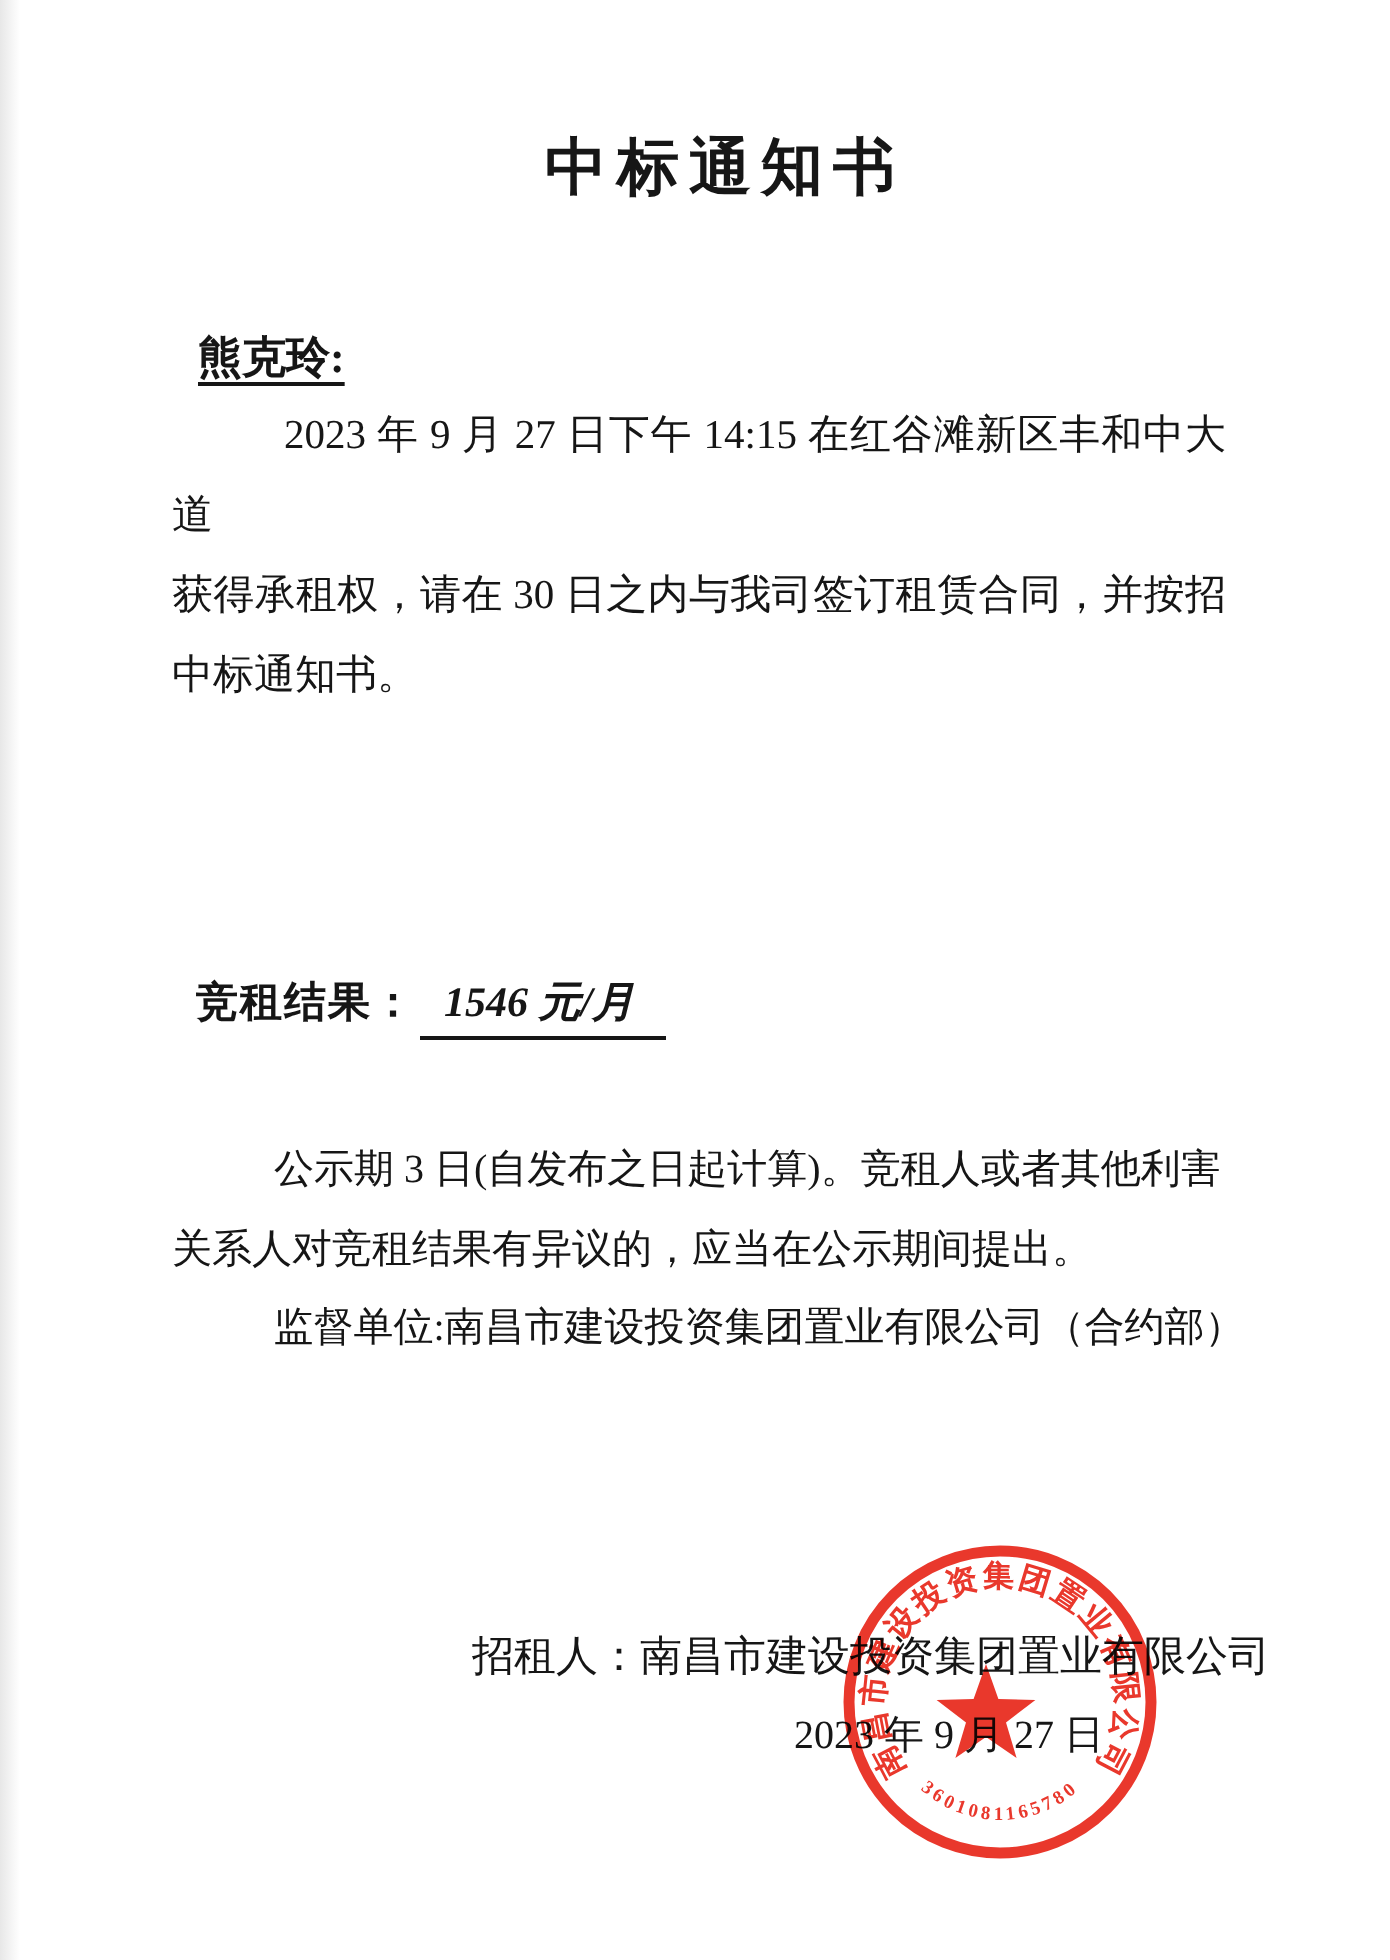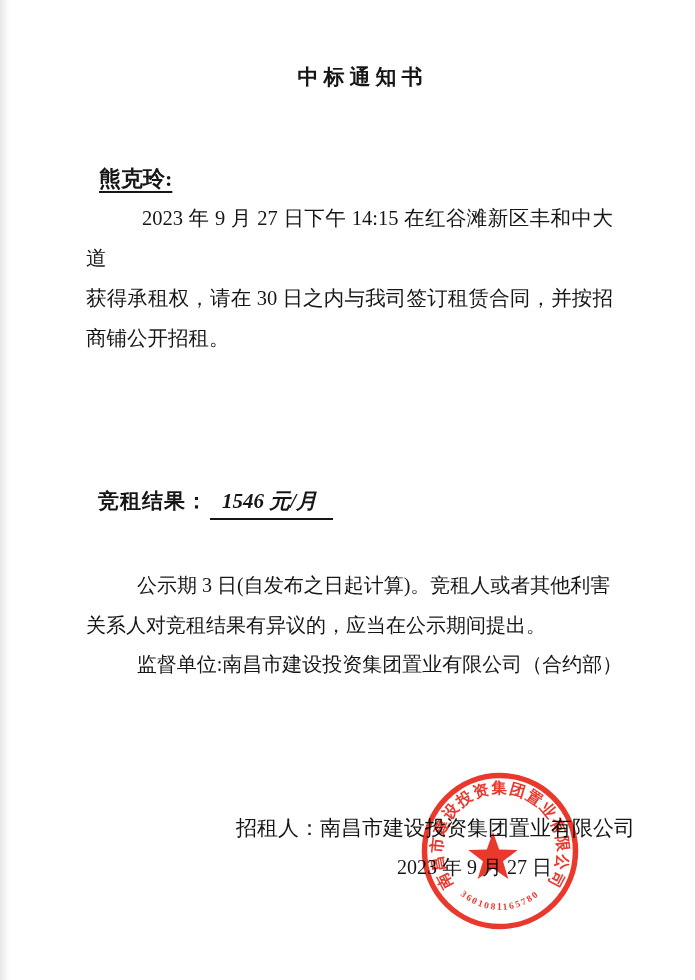"中标通知书" .doc-title span { font-size: 21px -> 31px }
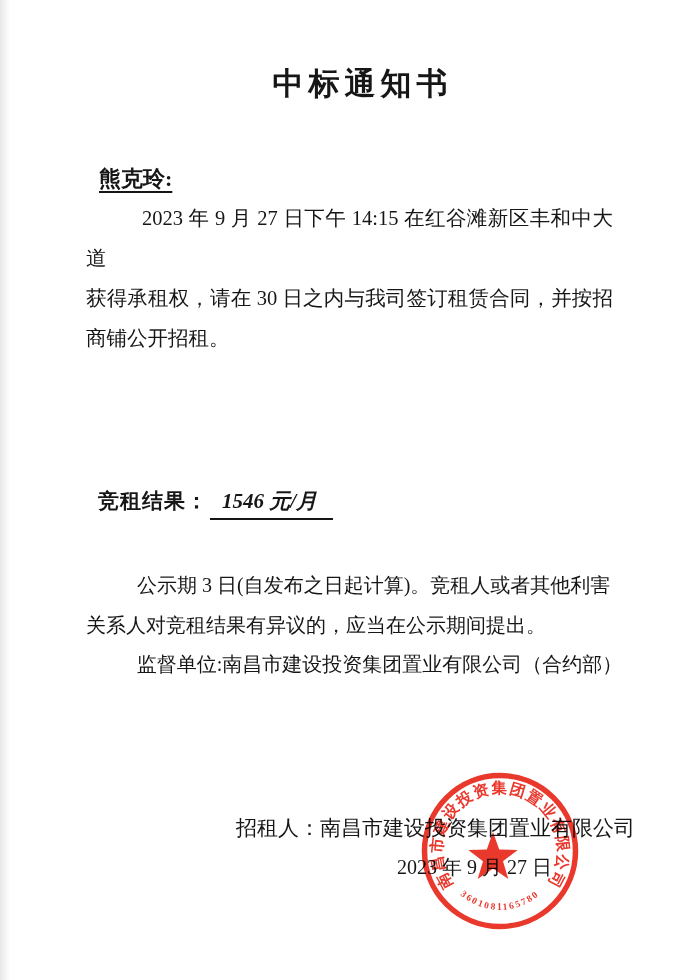"商铺公开招租。" div { text: 商铺公开招租 -> 中标通知书 }
